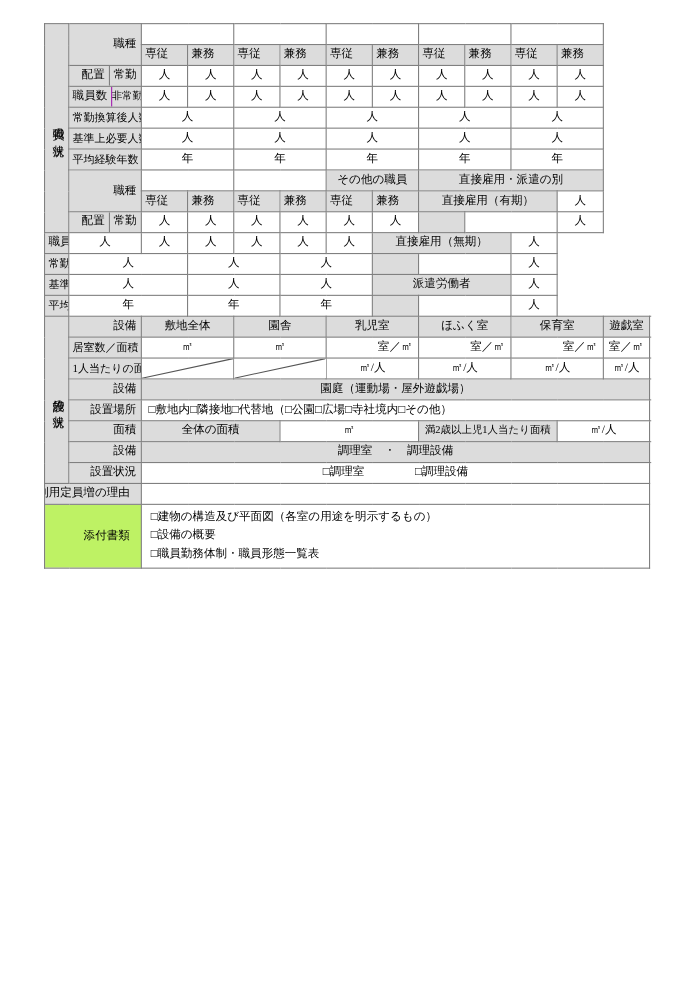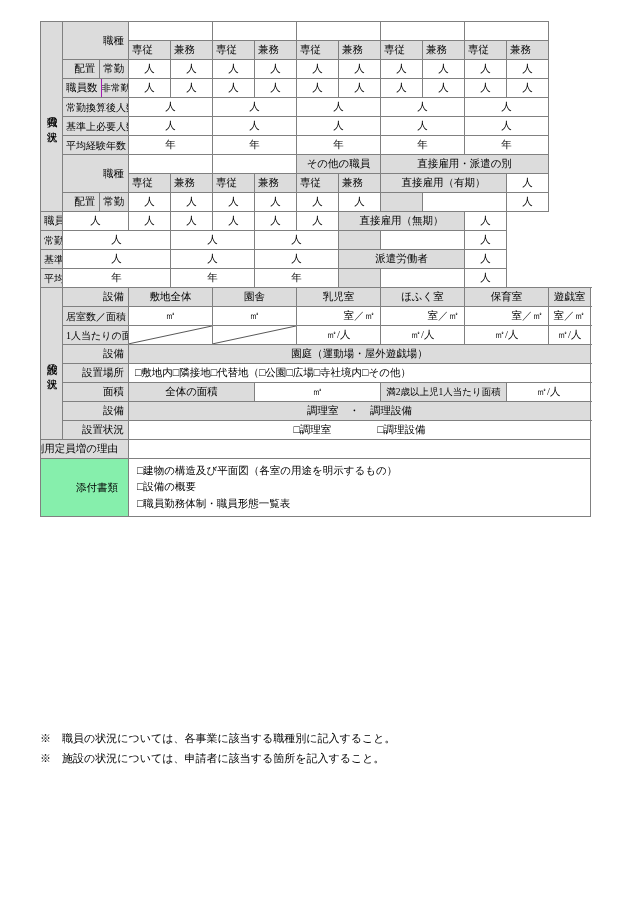"添付書類" td.attachlabel { background: #86efac -> #bef264 }
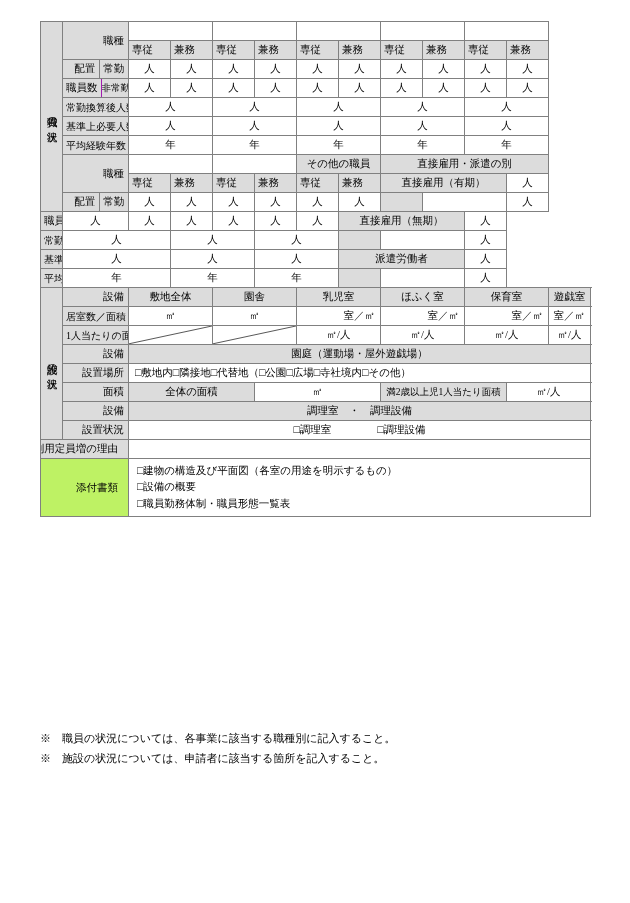"※ 職員の状況については、各事業に該当する職種別に記入すること。" div.notes { html: <div> <div> <span>※</span><span>職員の状況については、各事業に該当する職種別に記入すること。</span> </div> <div> <span>※</span><span>施設の状況については、申請者に該当する箇所を記入すること。</span> </div> </div> -> none }
